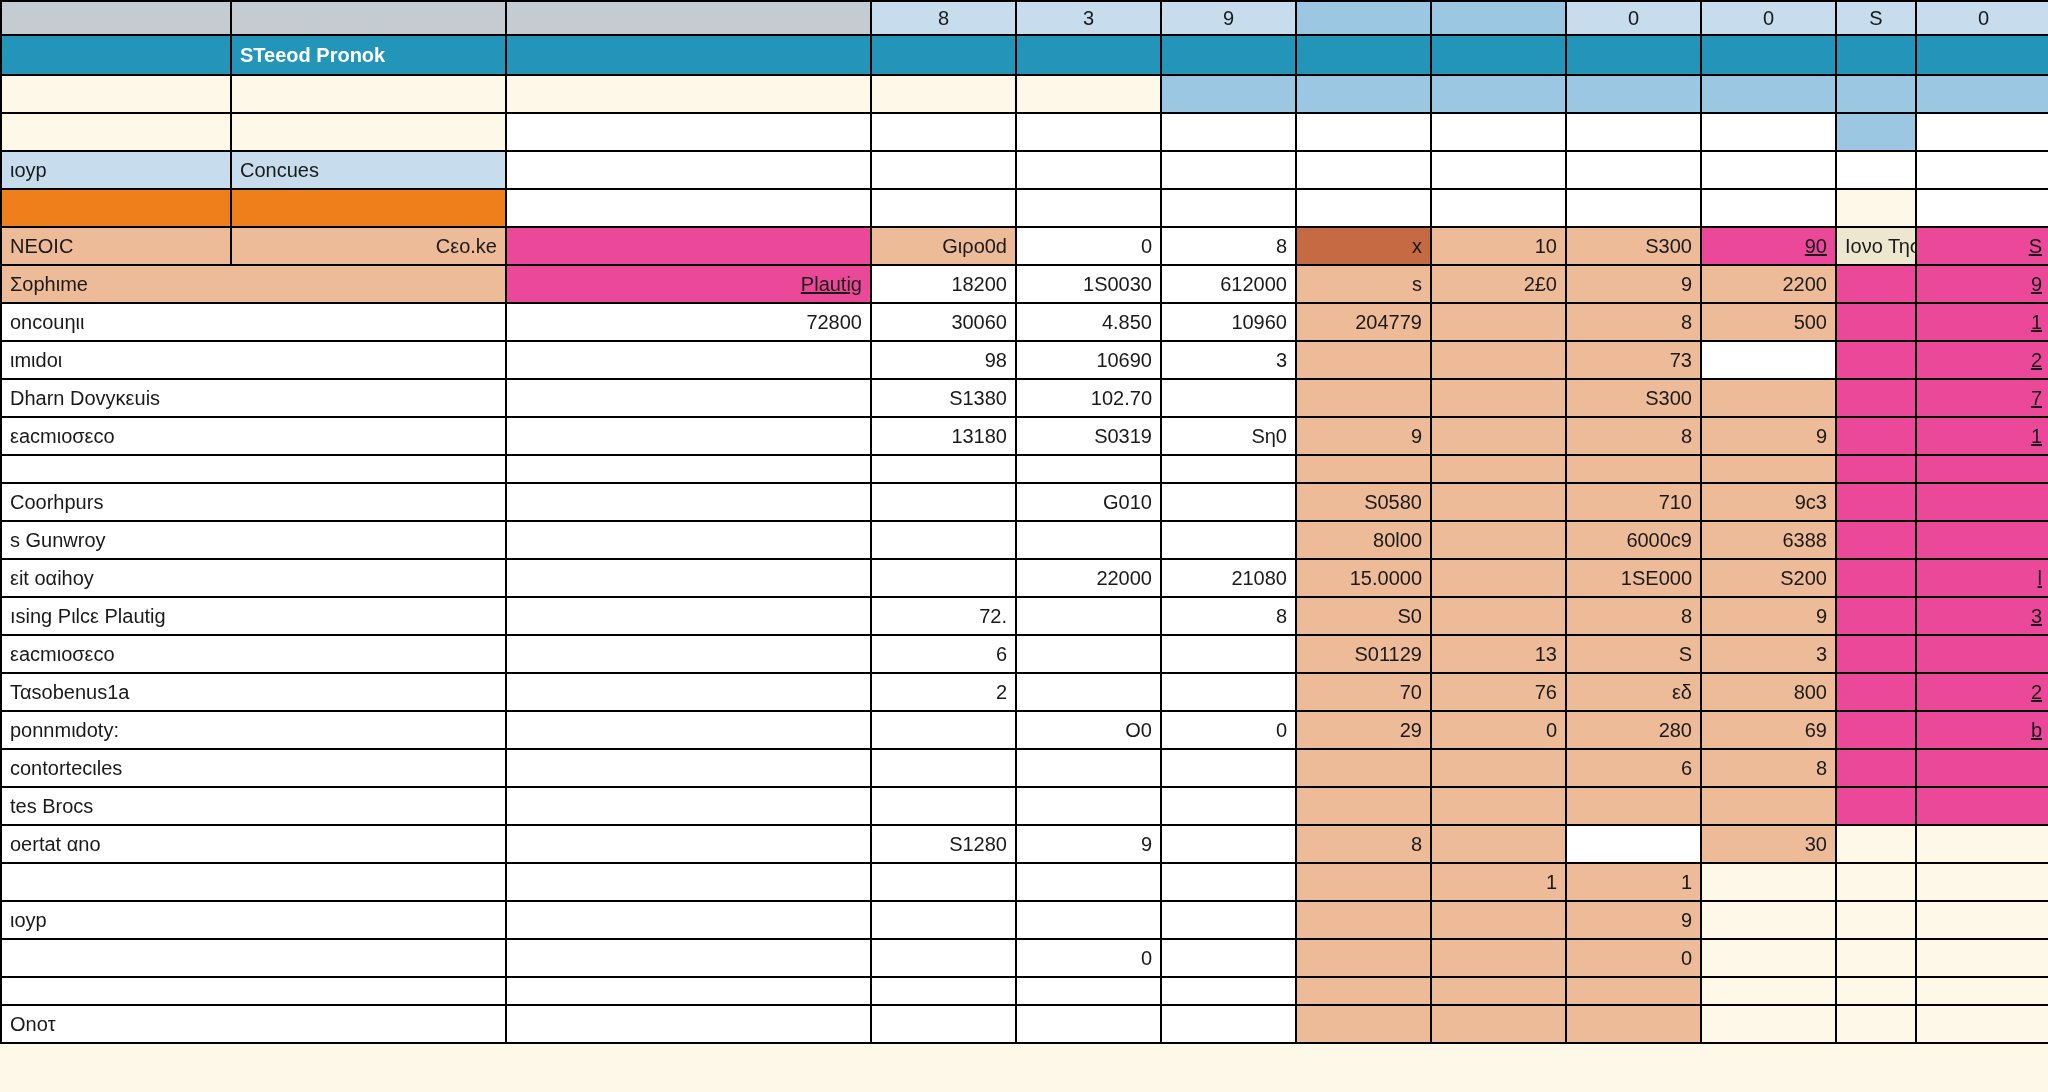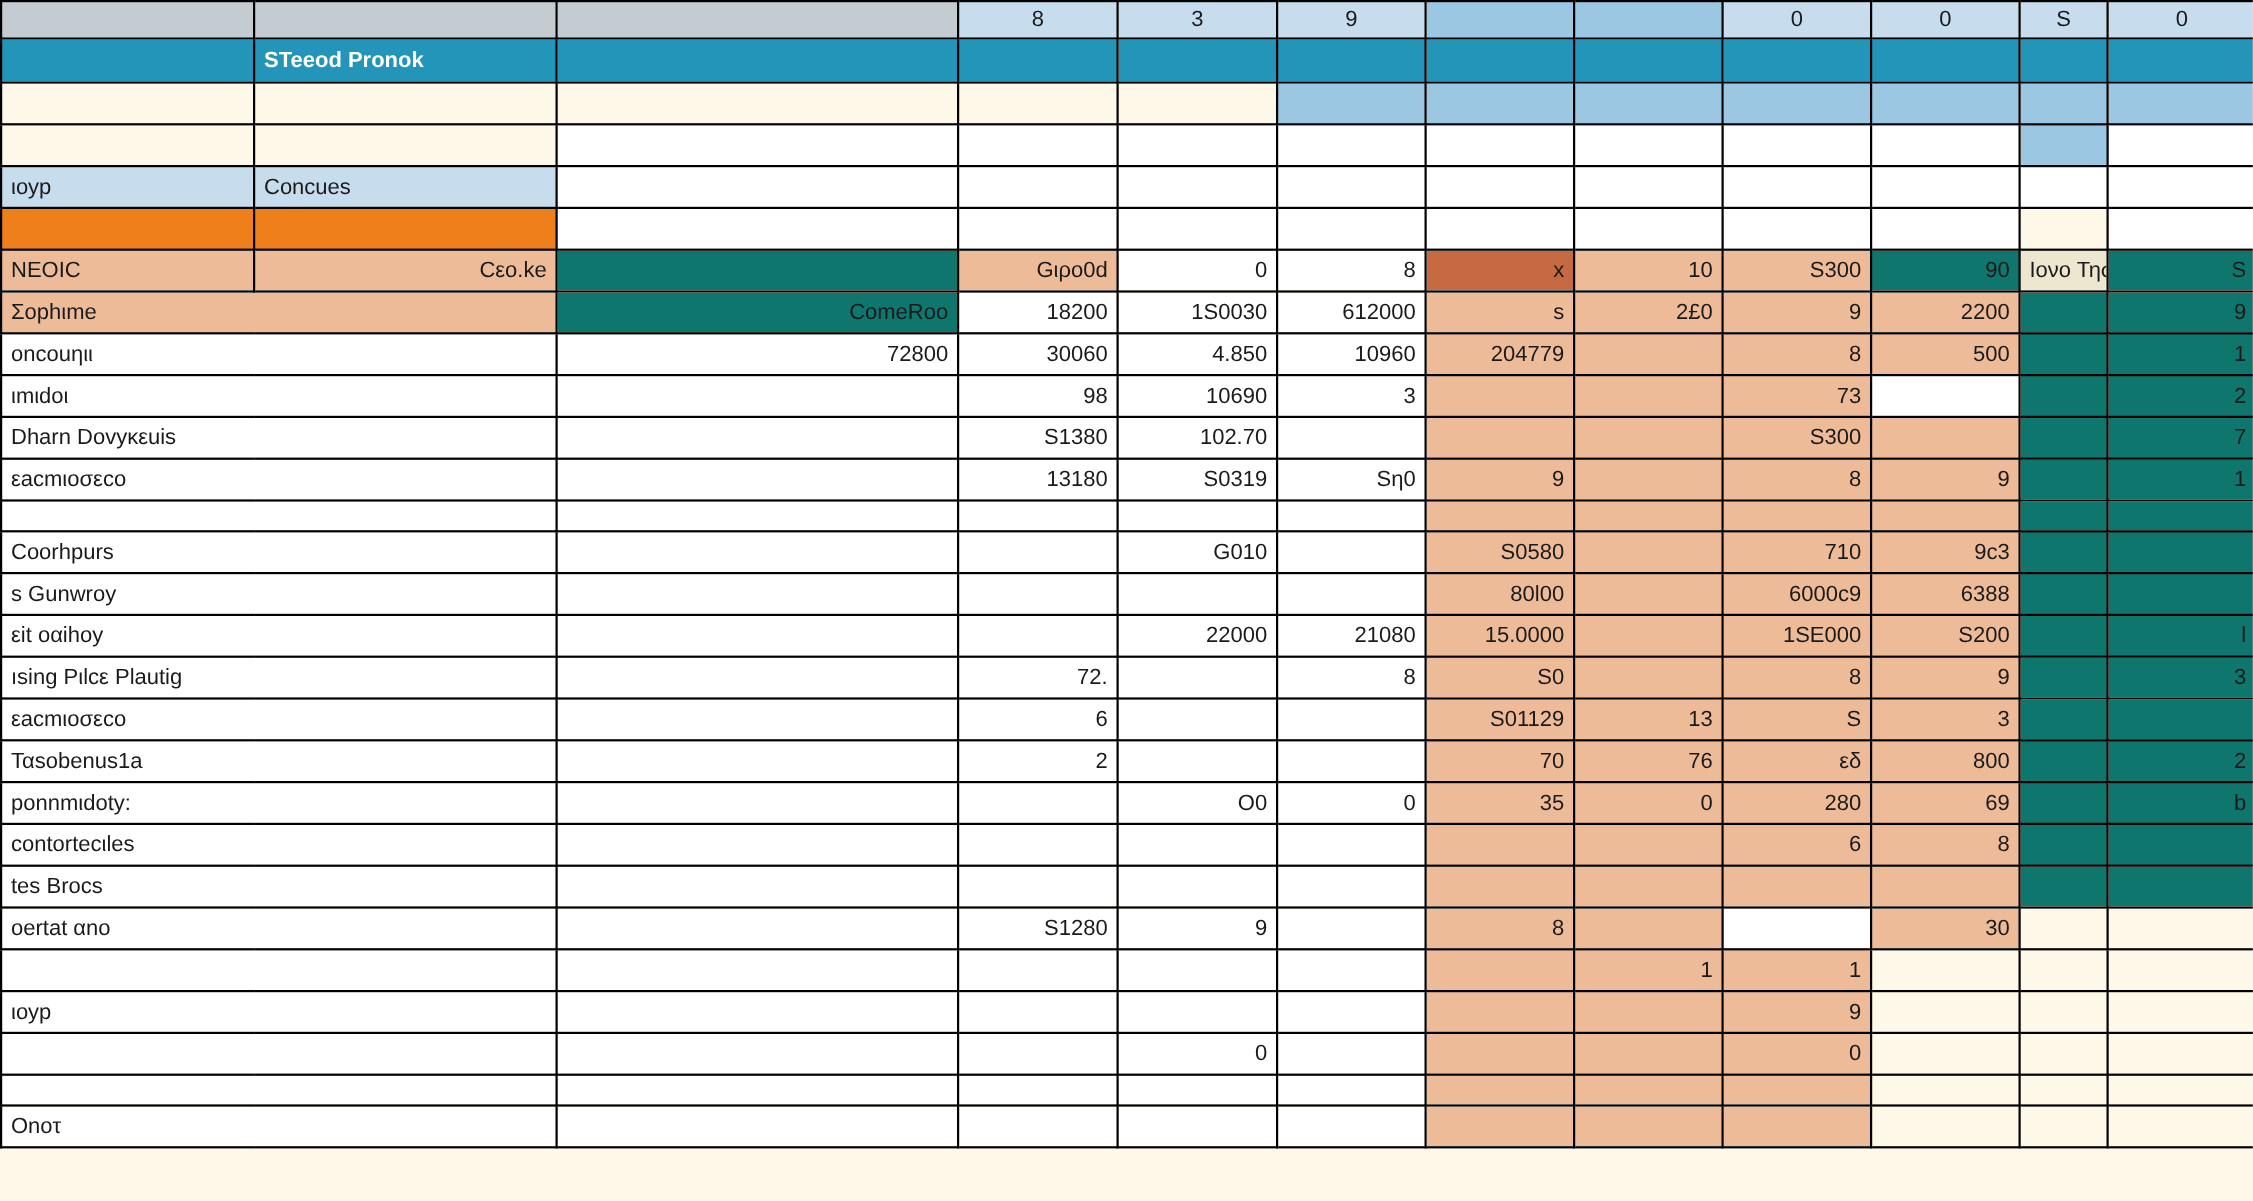"90" .f-green { background: #0f766e -> #ec4899; text-decoration: none -> underline }
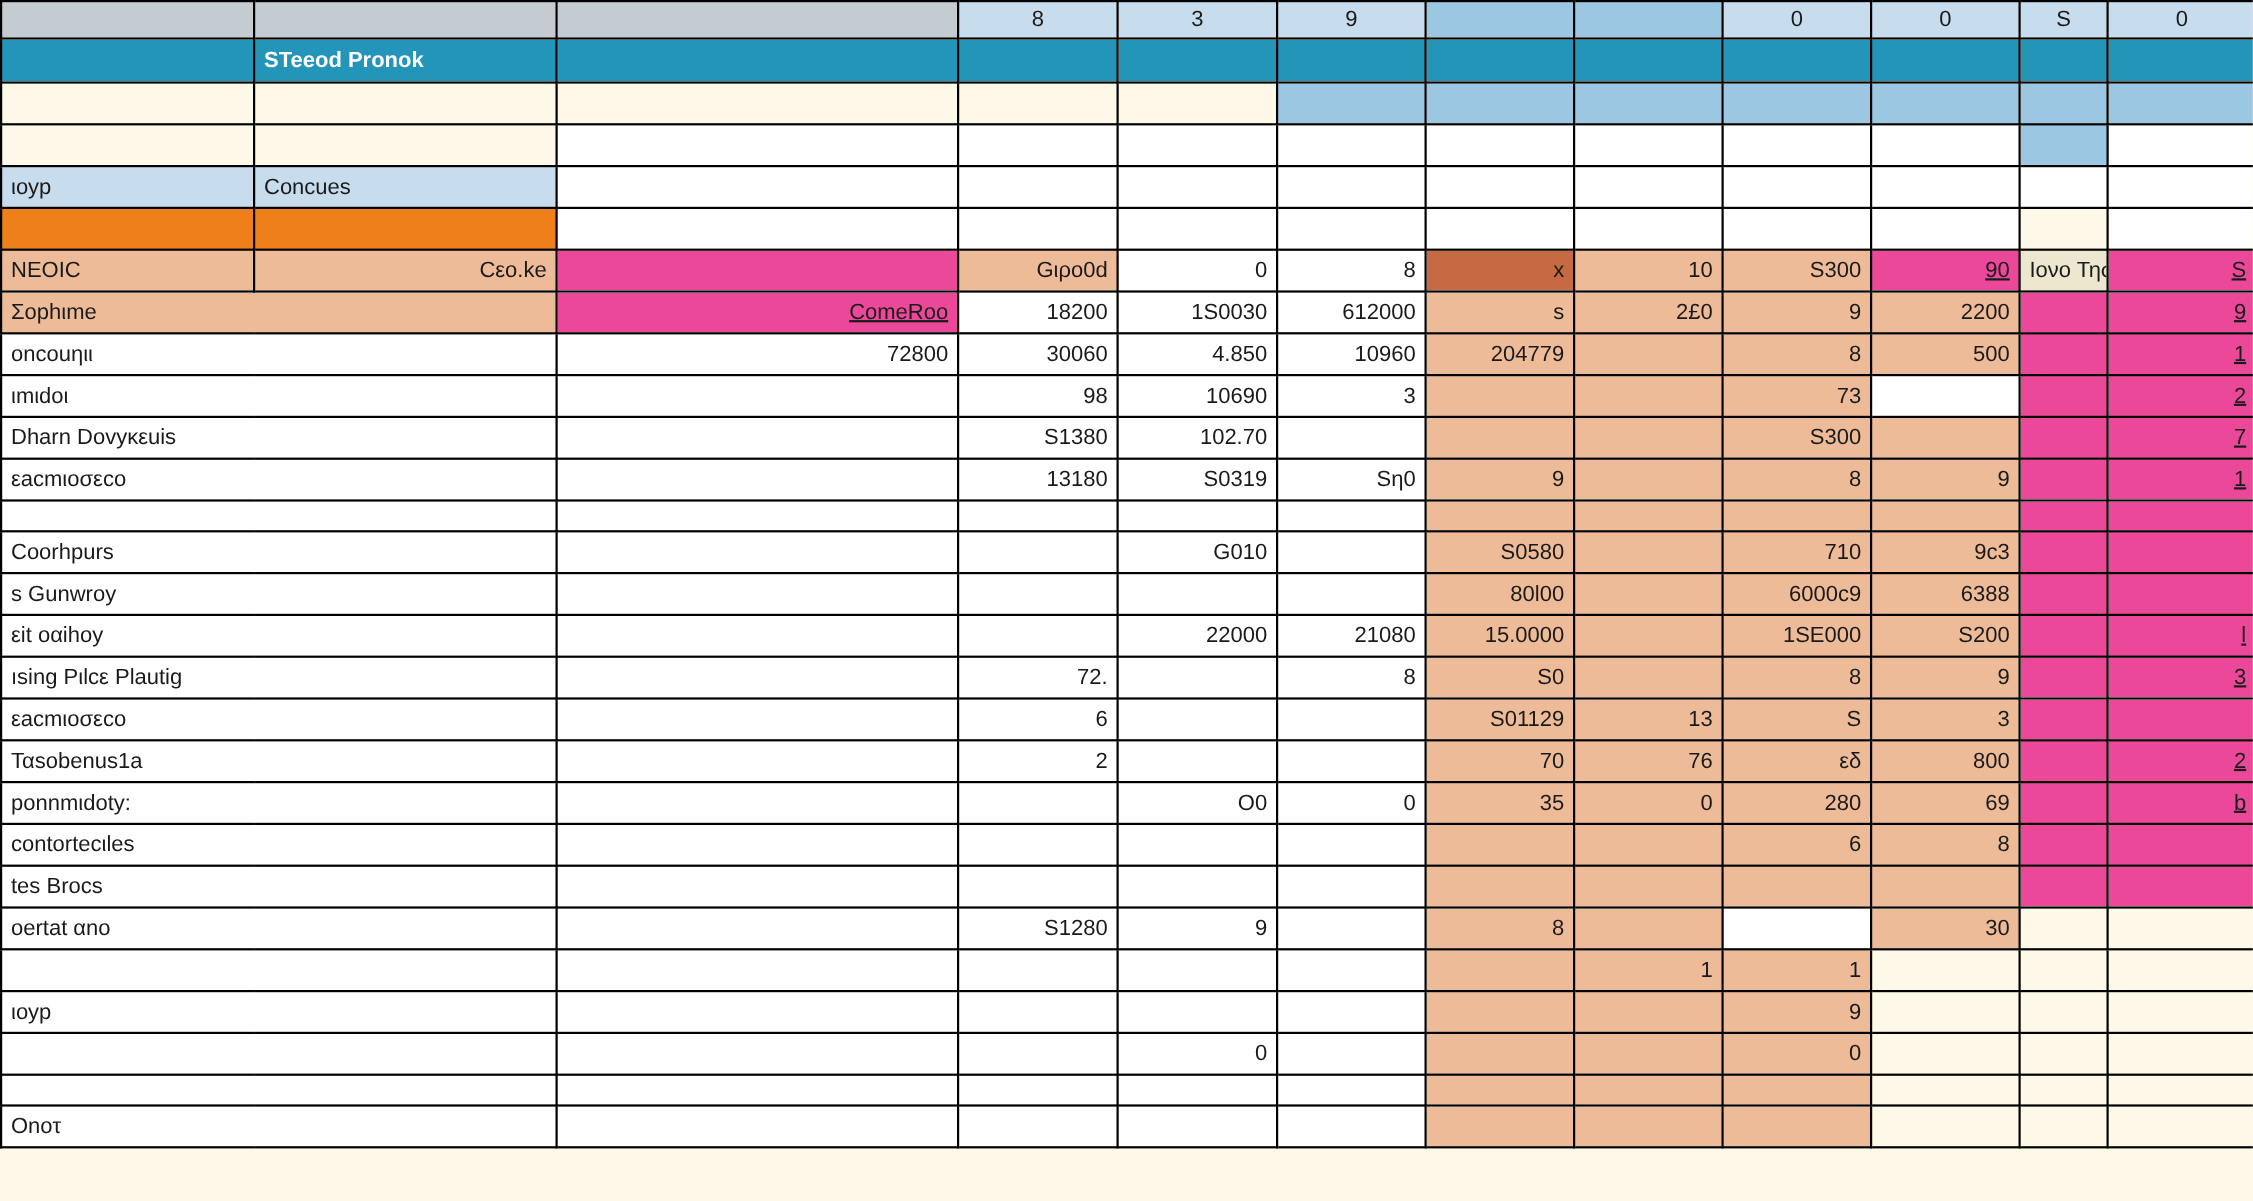"ComeRoo" td.f-green { text: ComeRoo -> Plautig }
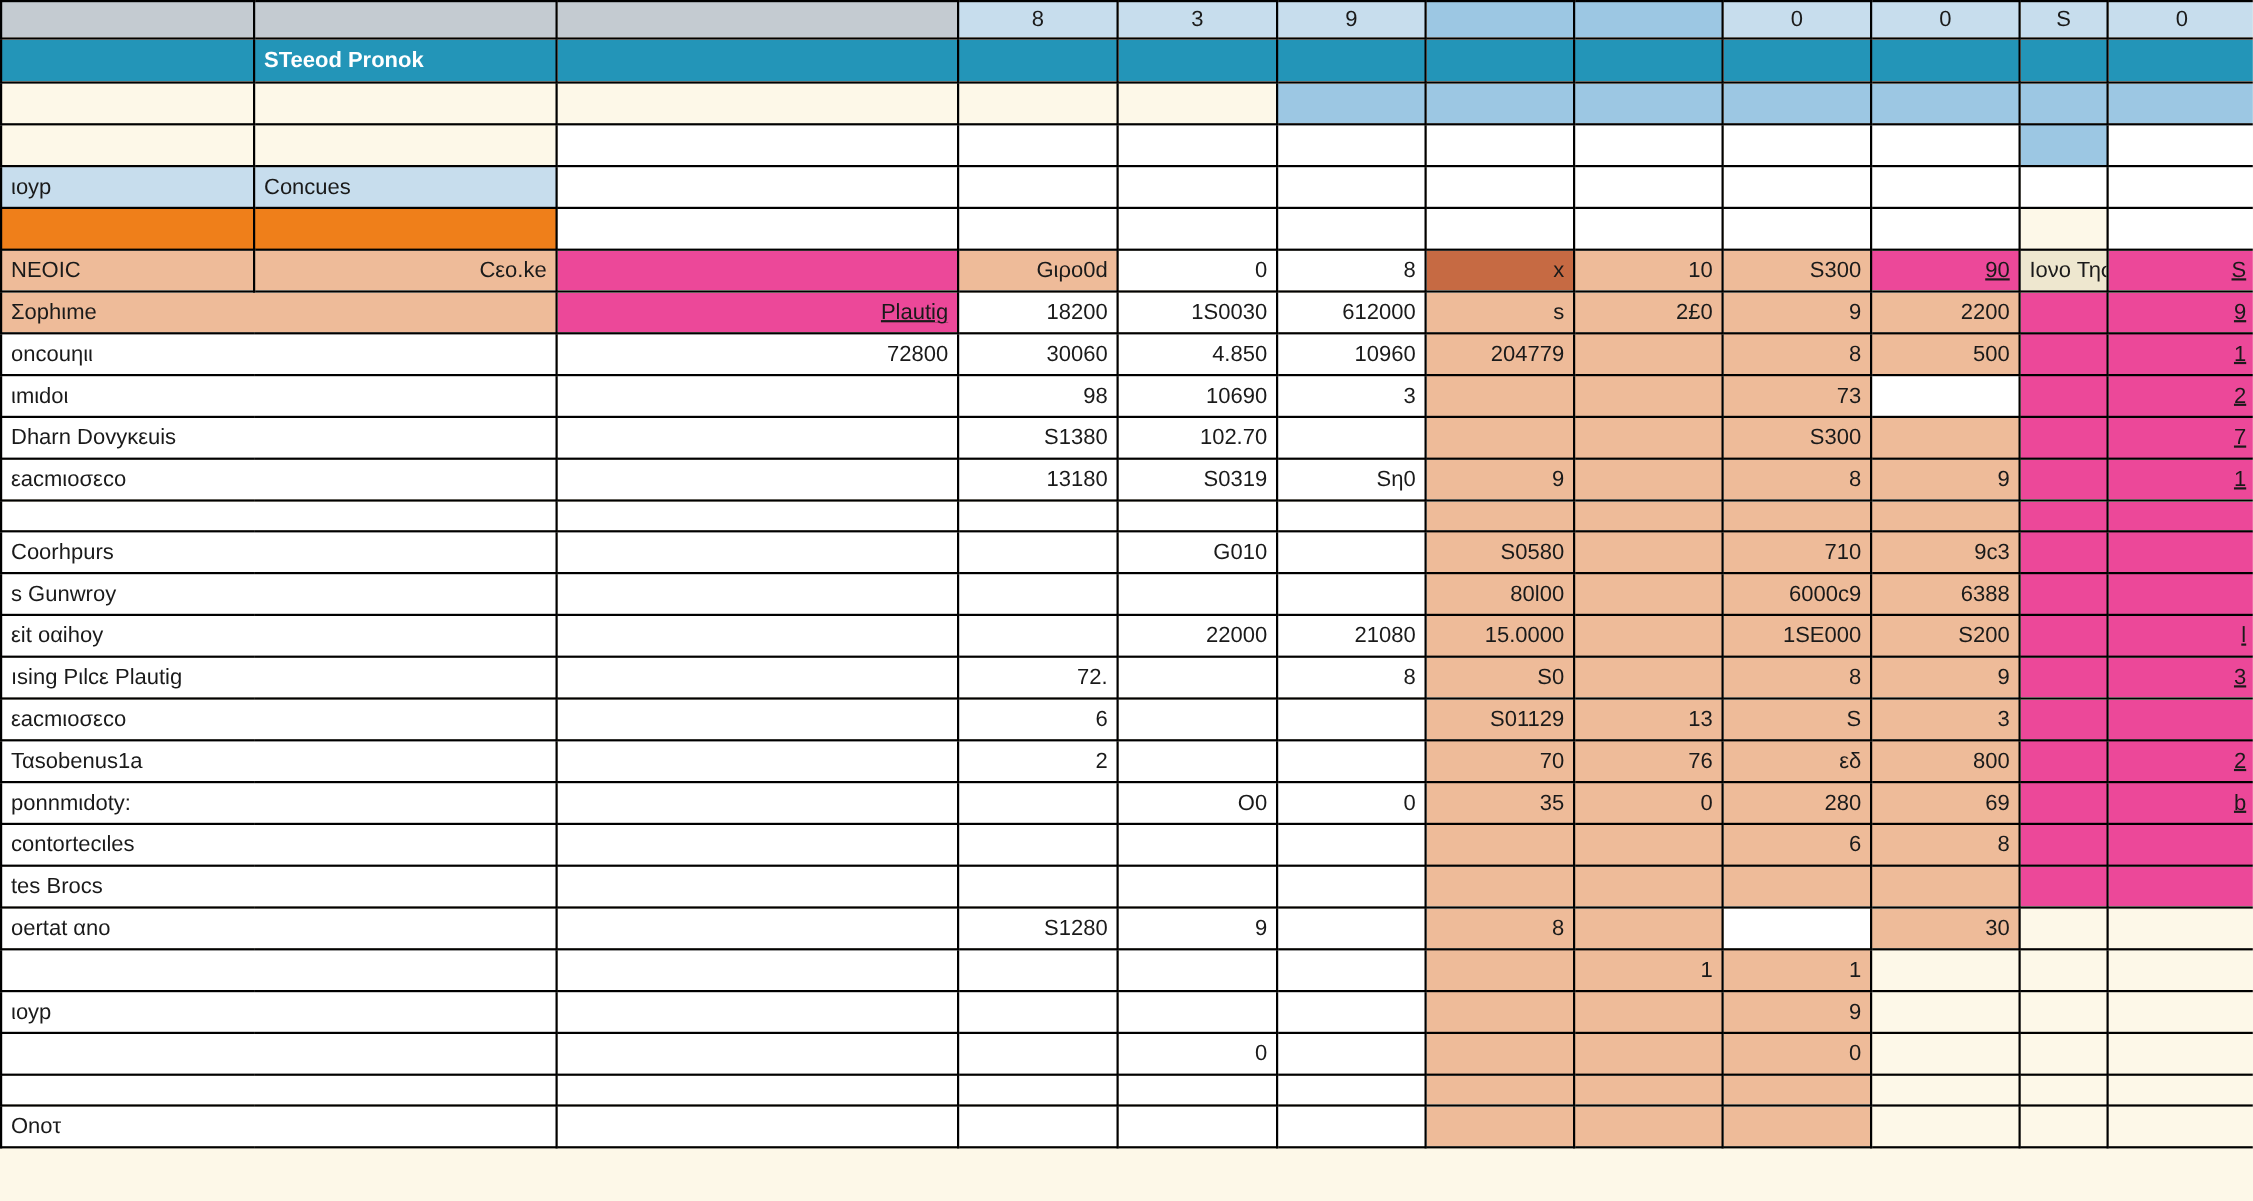"35" td.f-peach { text: 35 -> 29 }
